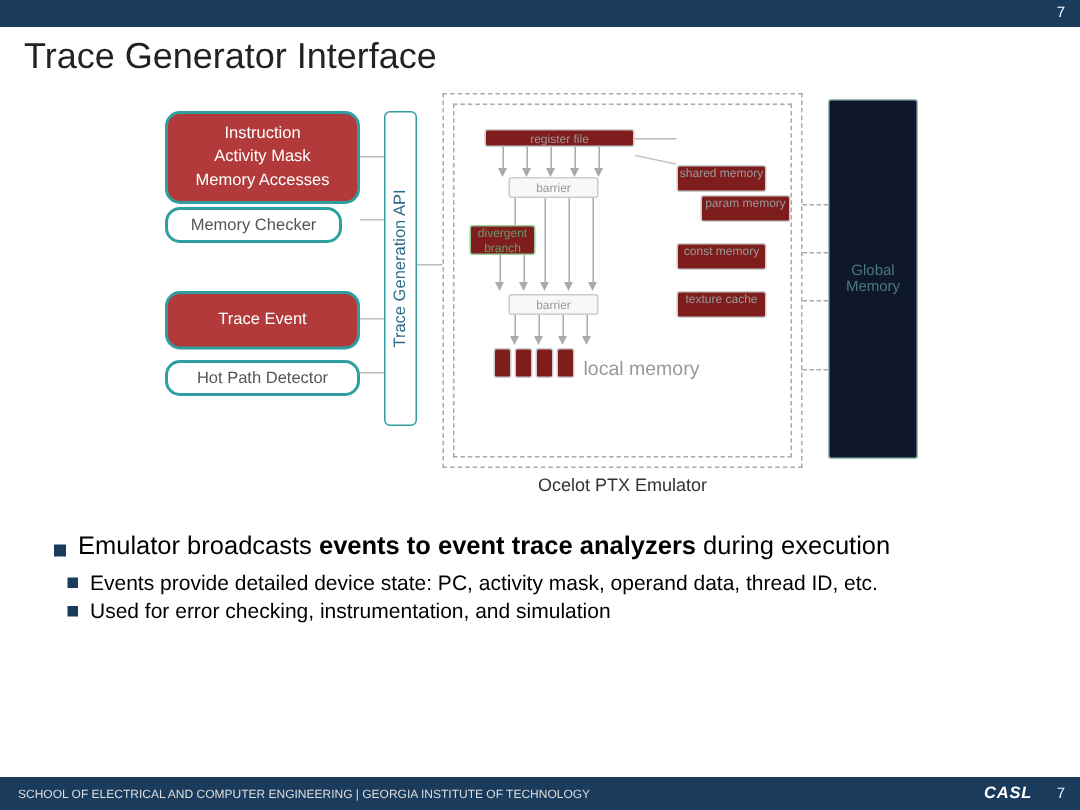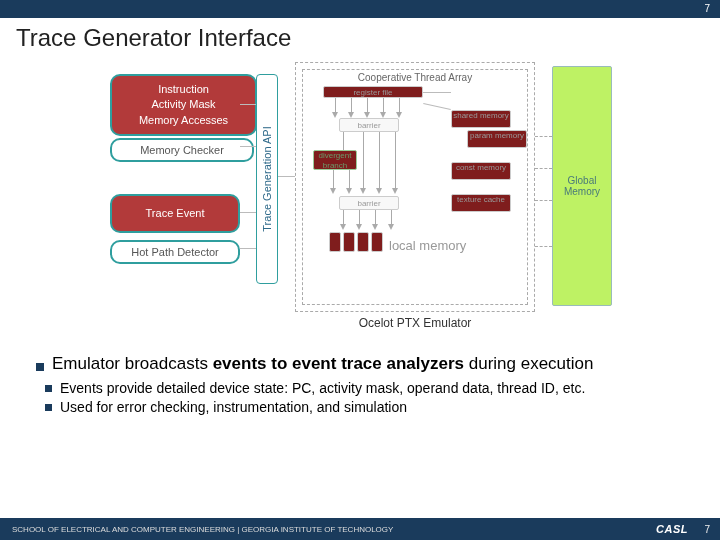"Cooperative Thread Array" div.cta-title { html: <div>Cooperative Thread Array</div> -> none }
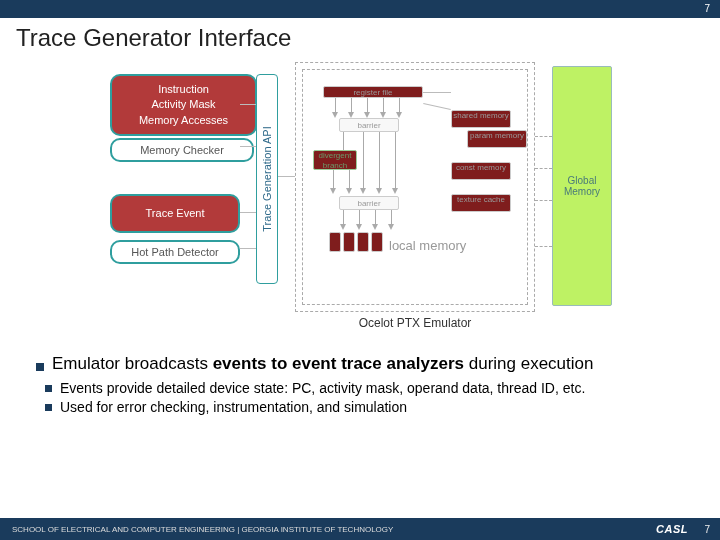"Instruction" div.lbox { width: 147px -> 130px }
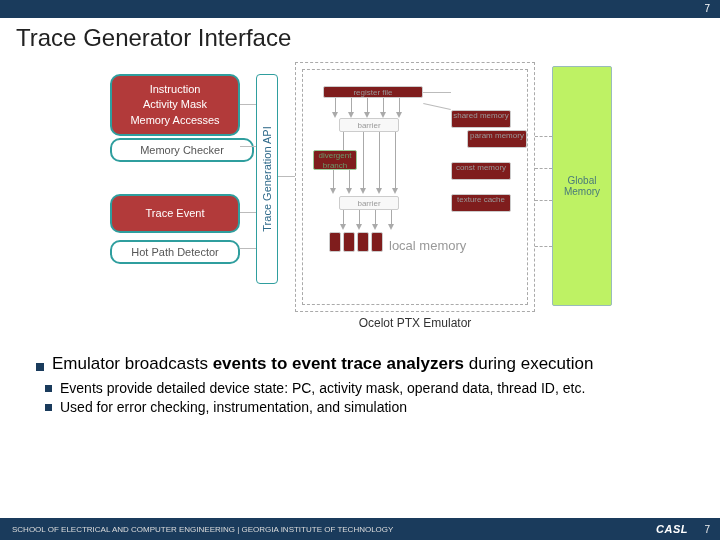"Memory Checker" div.lbox { width: 144px -> 118px }
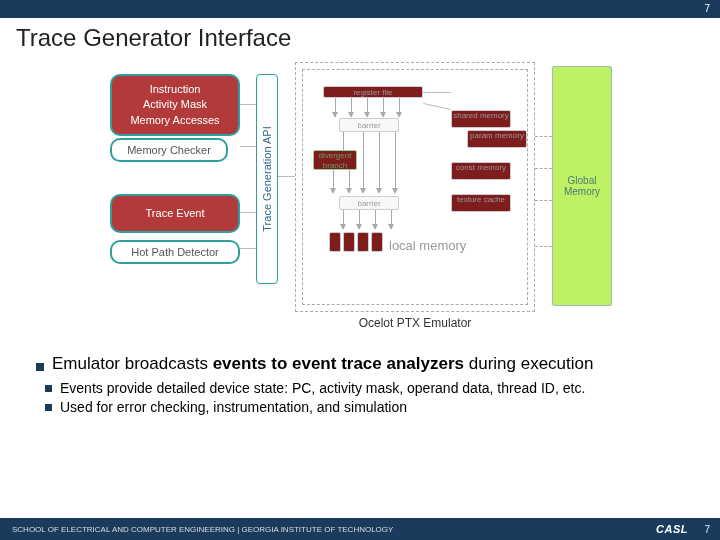"Global" .global-mem { background: #bef264 -> #0f172a }
